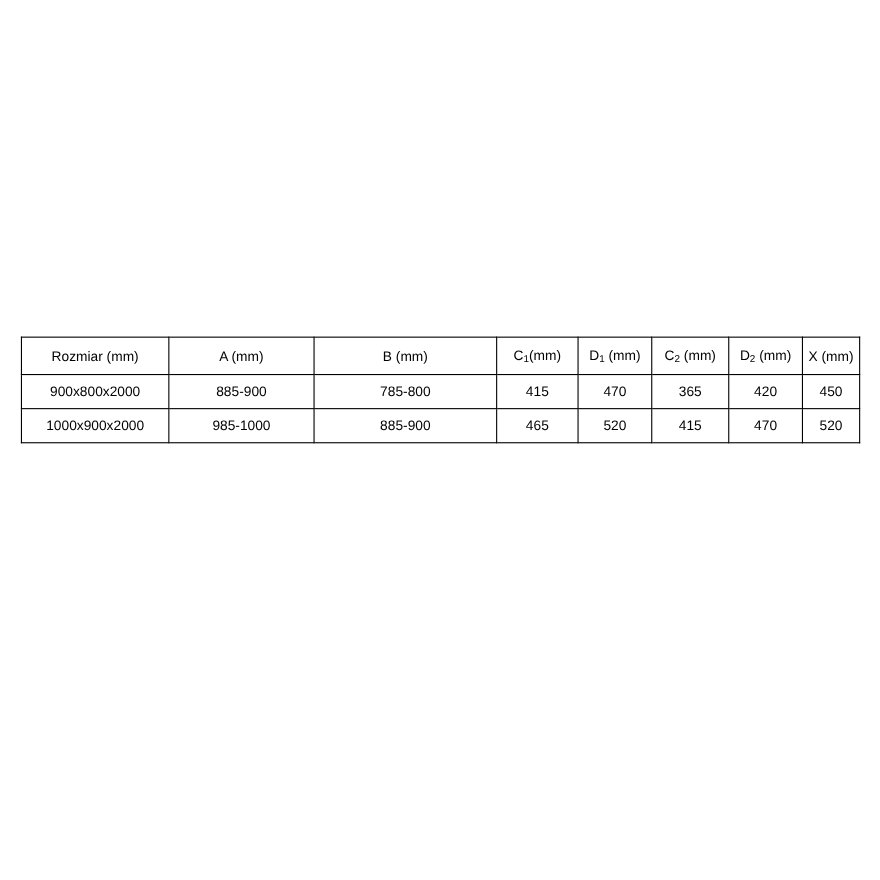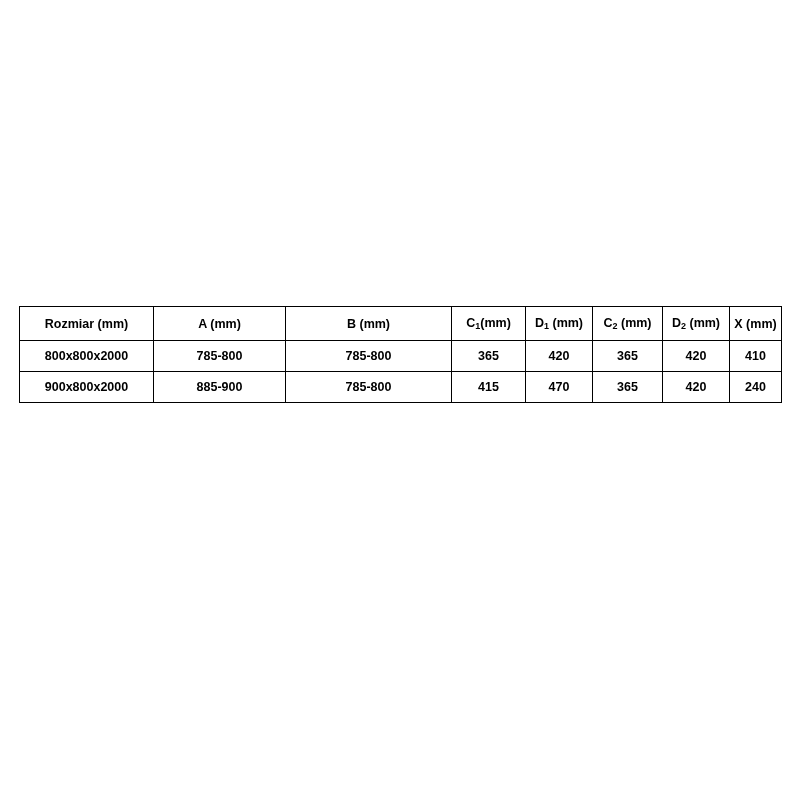"Rozmiar (mm)" table.spec th, table.spec td { font-weight: bold -> normal }
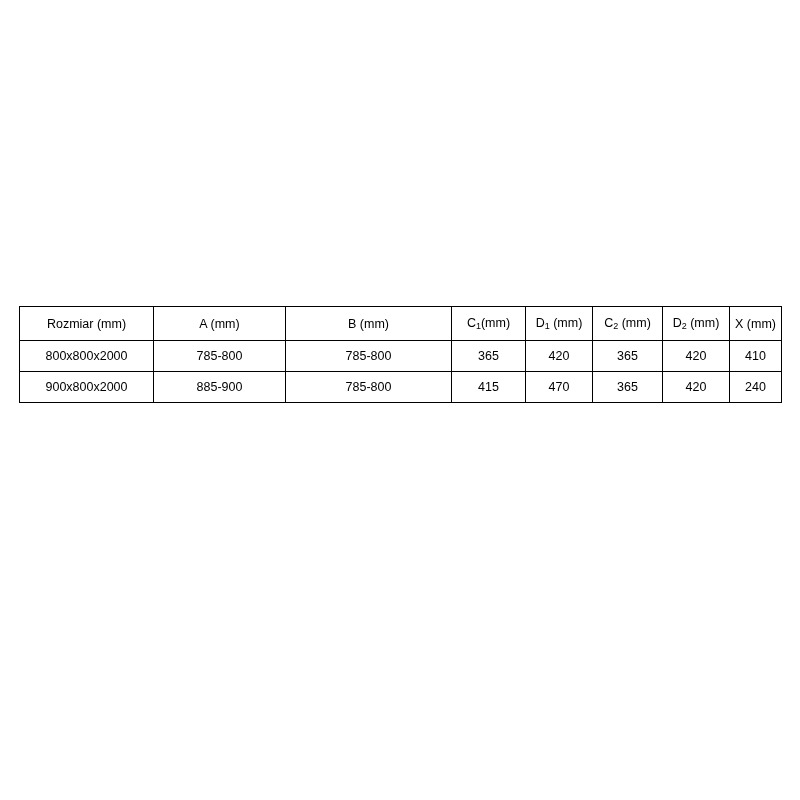"800x800x2000" tr { html: <tr> <td>800x800x2000</td> <td>785-800</td> <td>785-800</td> <td>365</td> <td>420</td> <td>365</td> <td>420</td> <td>410</td> </tr> -> none }
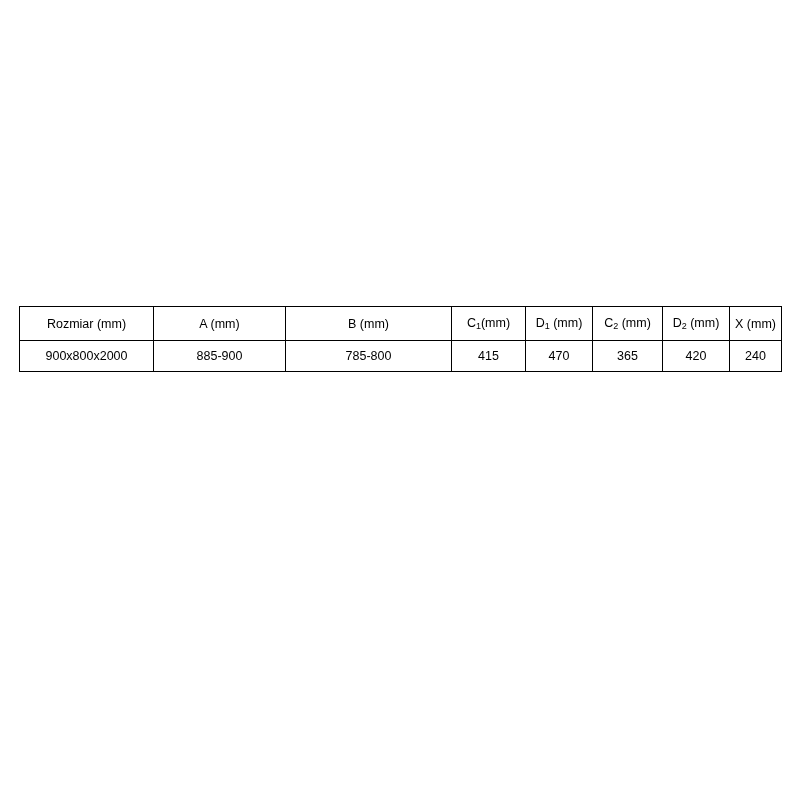"240" td { text: 240 -> 450 }
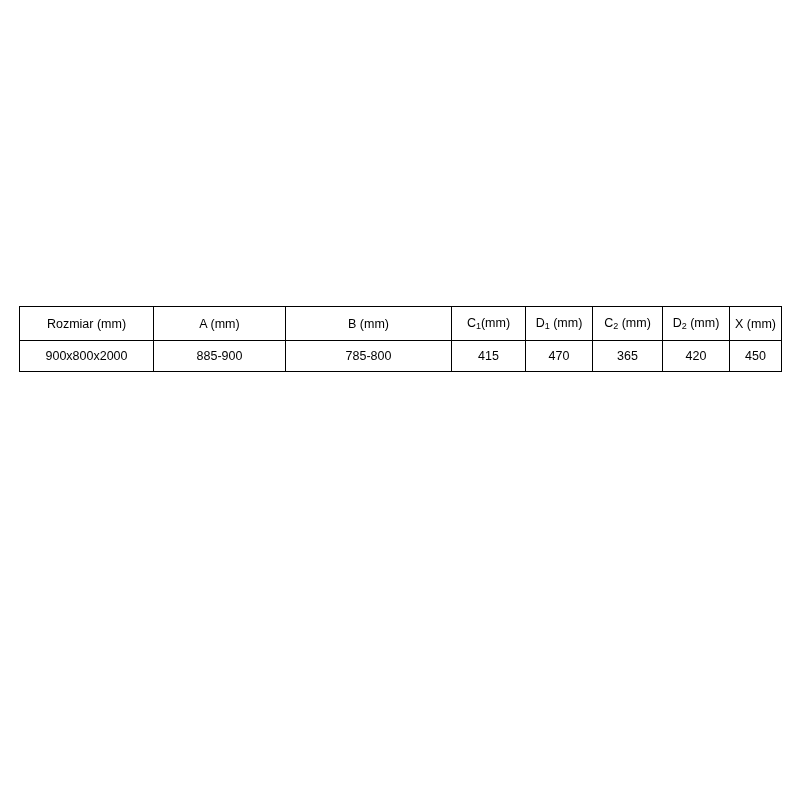"1000x900x2000" tr { html: none -> <tr> <td>1000x900x2000</td> <td>985-1000</td> <td>885-900</td> <td>465</td> <td>520</td> <td>415</td> <td>470</td> <td>520</td> </tr> }
